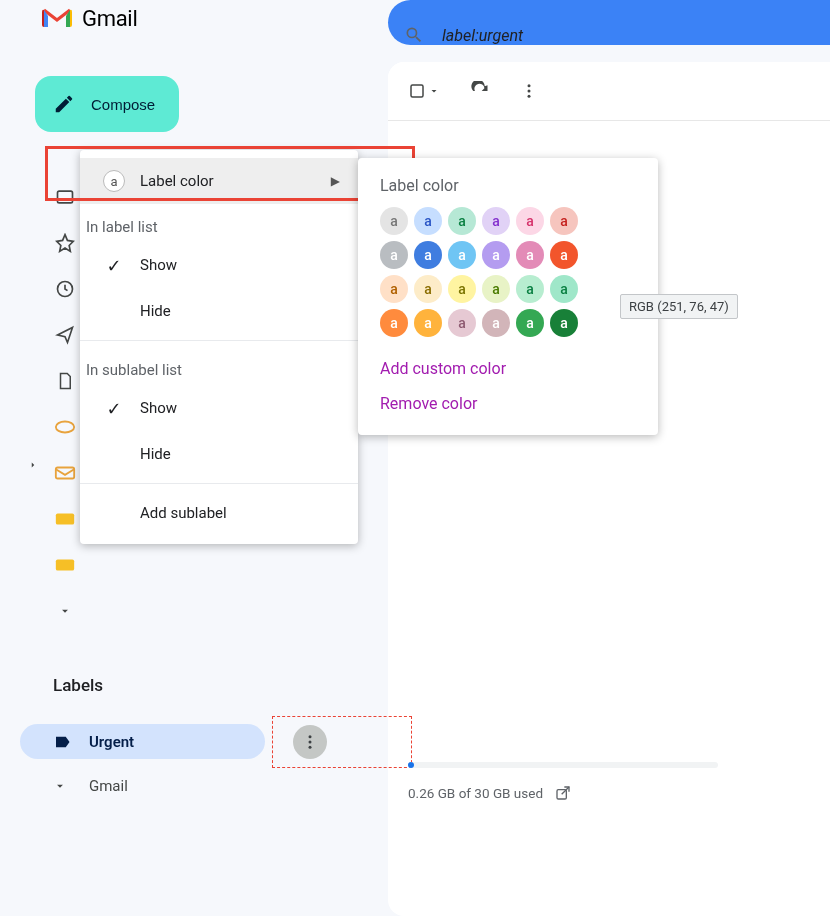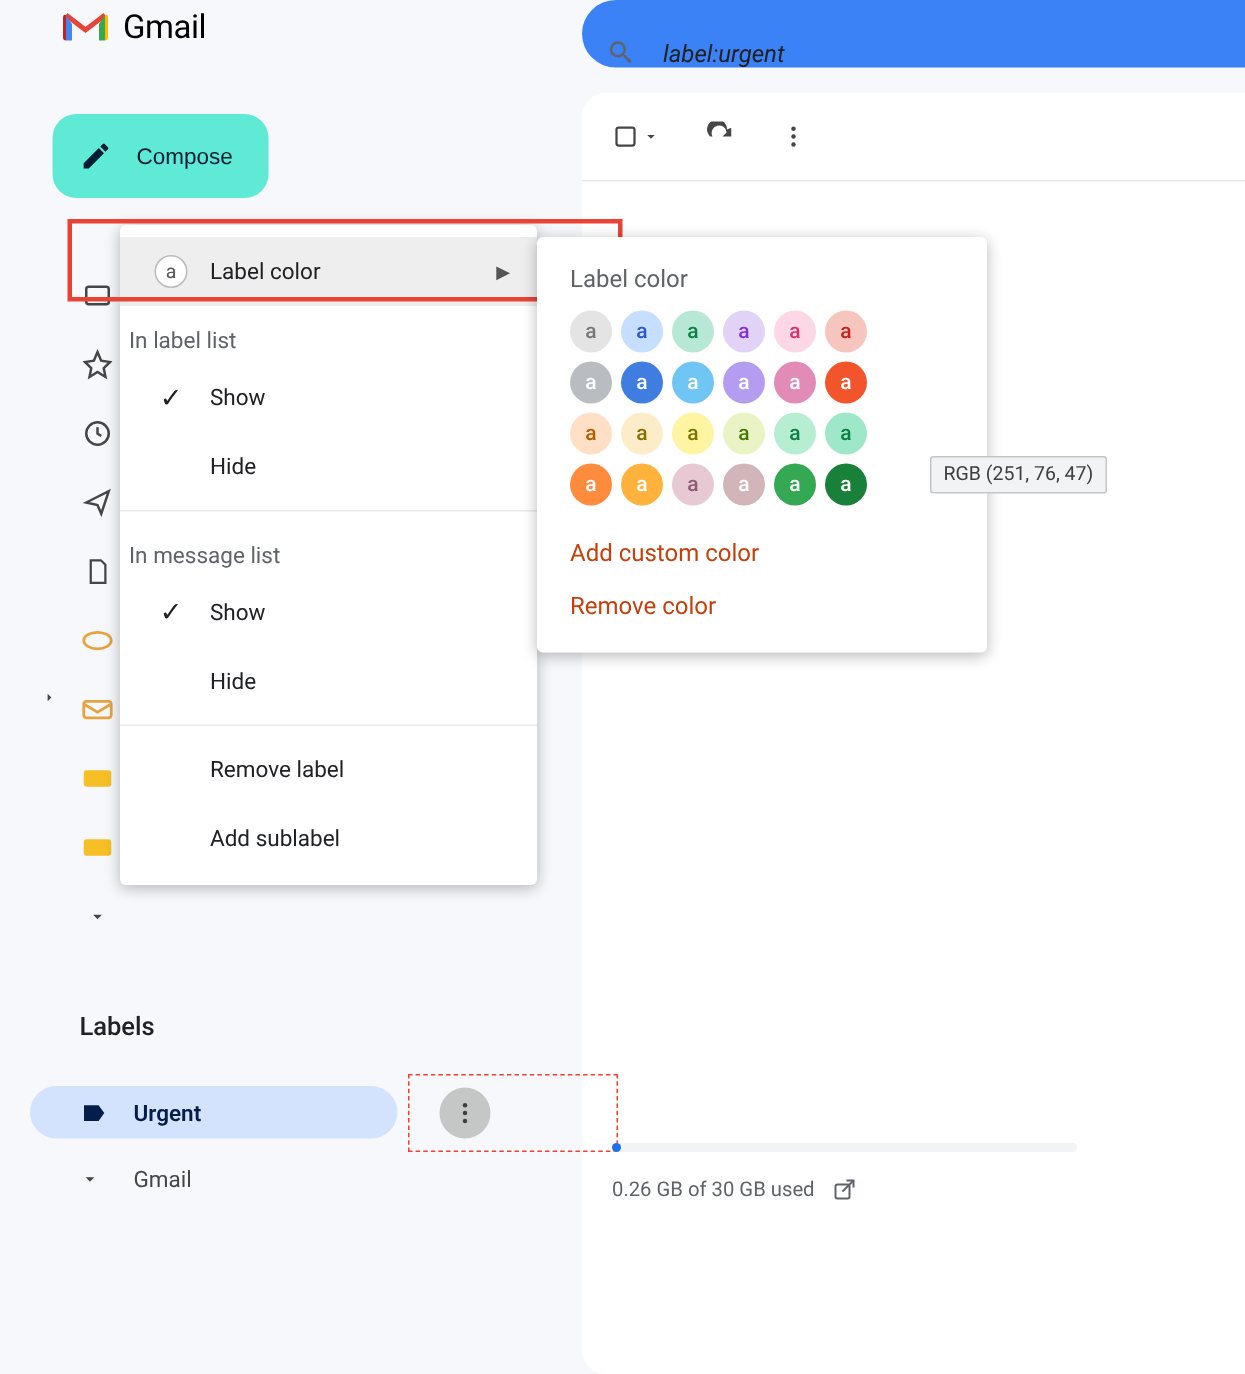"RGB (251, 76, 47)" .tooltip { top: 304px -> 294px }
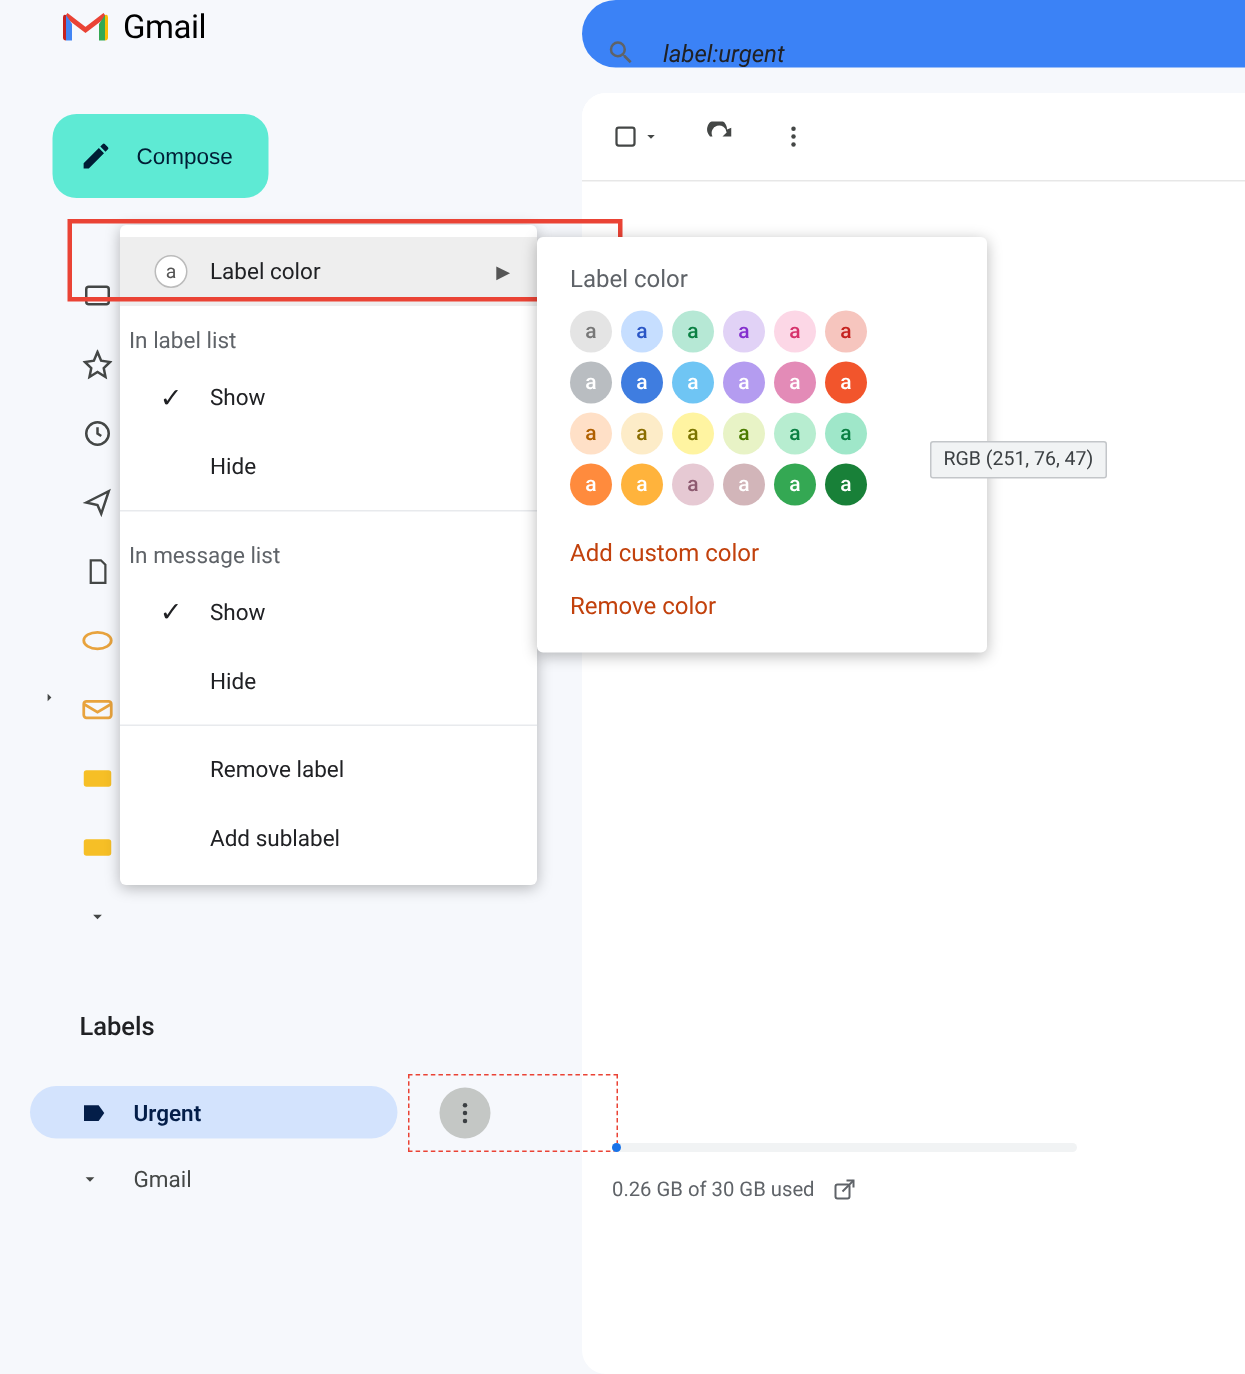"In message list" div.section-title { text: message -> sublabel }
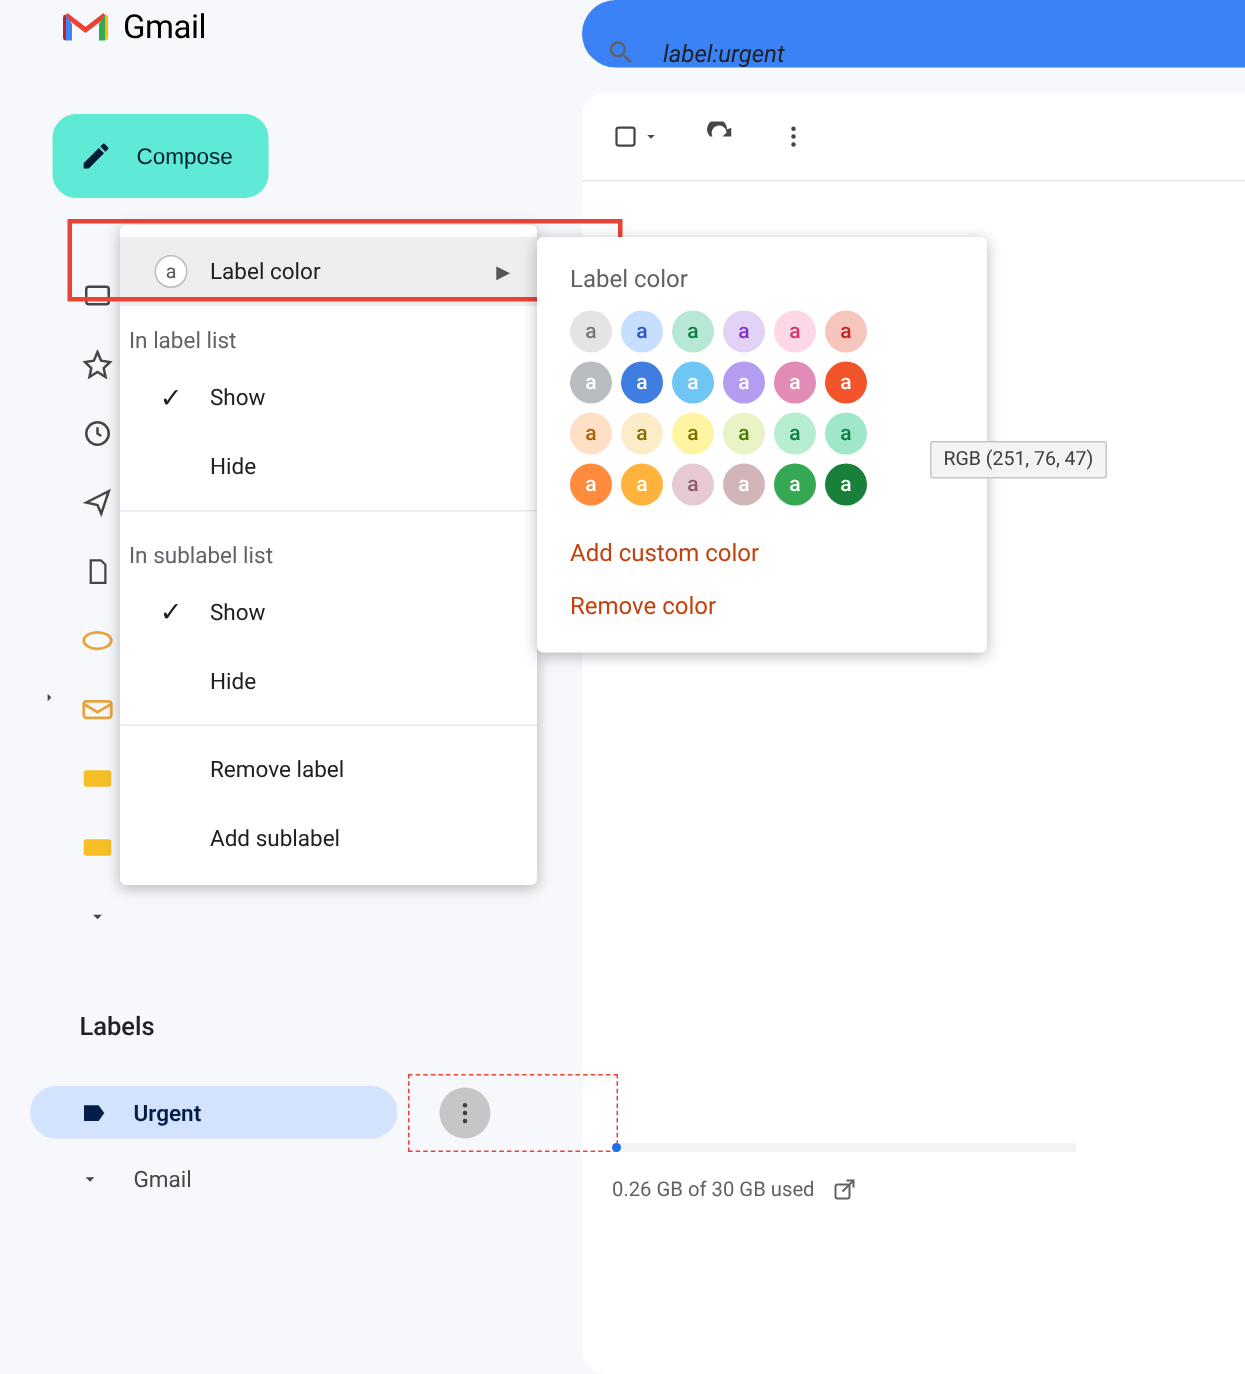"Add custom color" .flyout .act { color: #c2410c -> #a21caf }
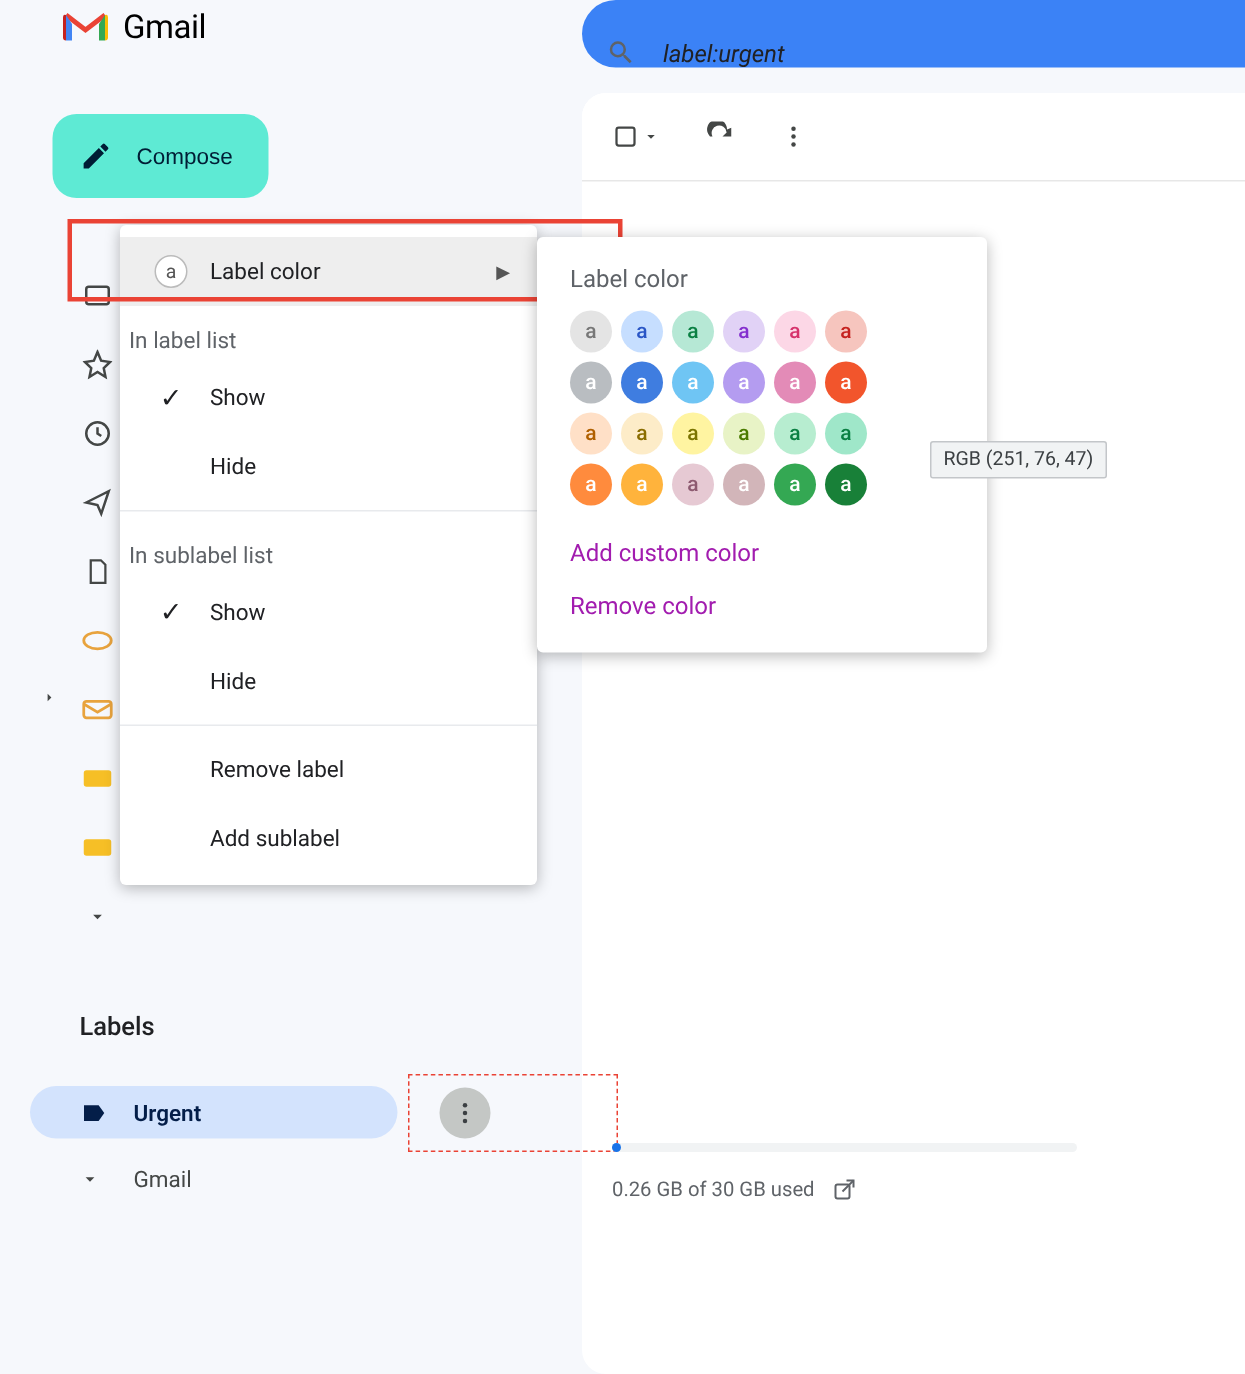"Remove label" div.item { html: <div> <span></span> <span>Remove label</span> </div> -> none }
